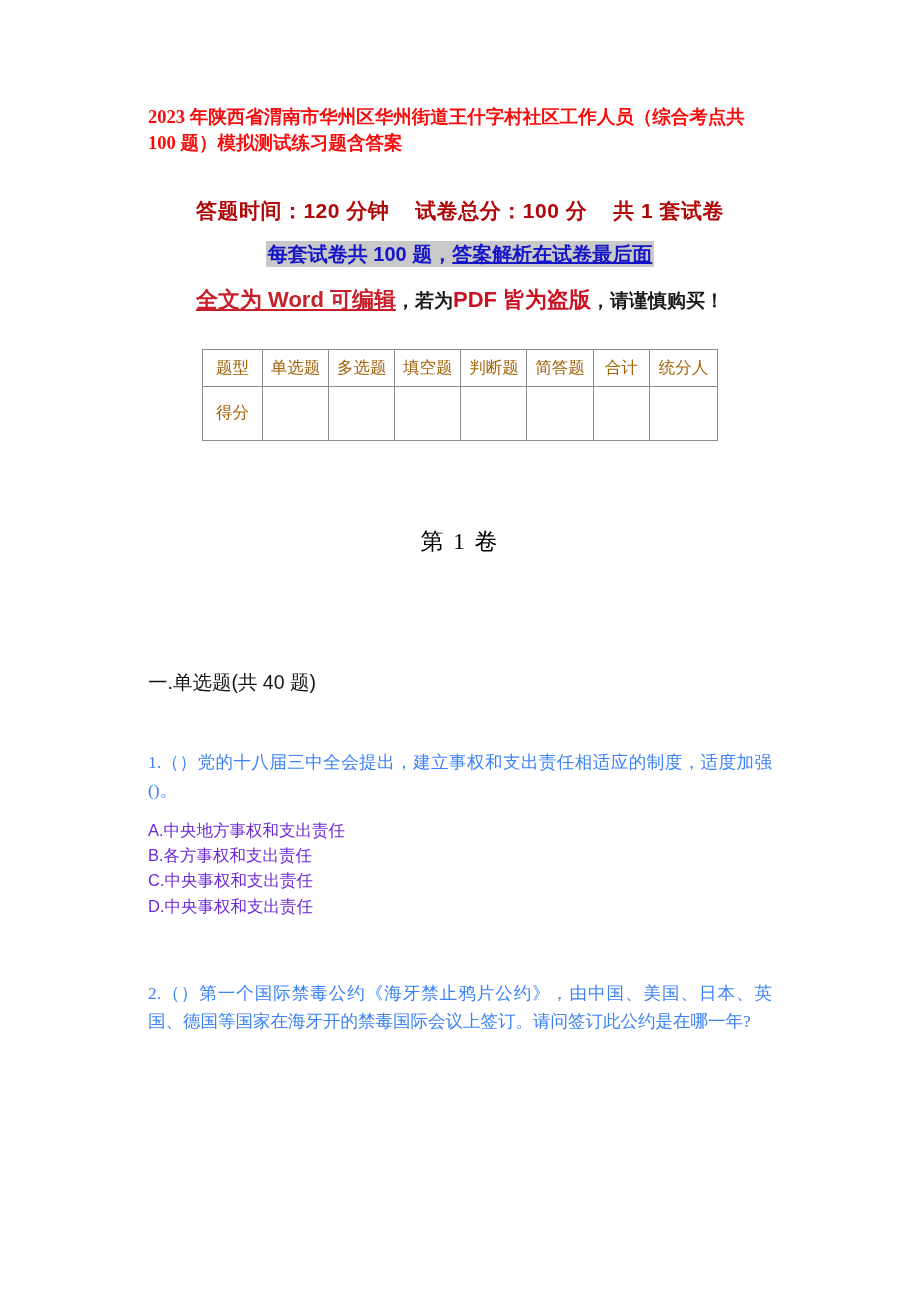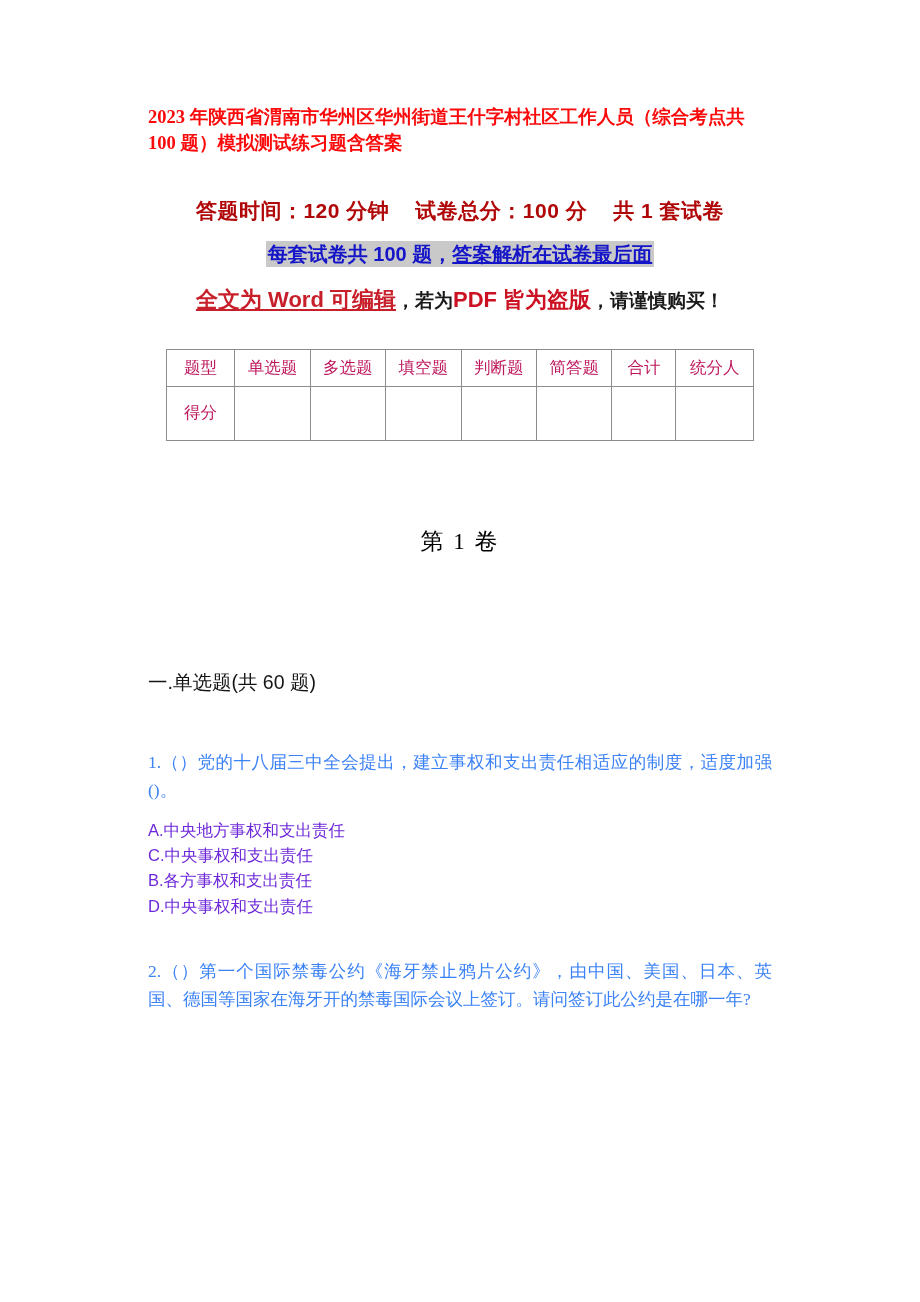"题型" table.score-table { color: #be185d -> #a16207; width: 588px -> 516px }
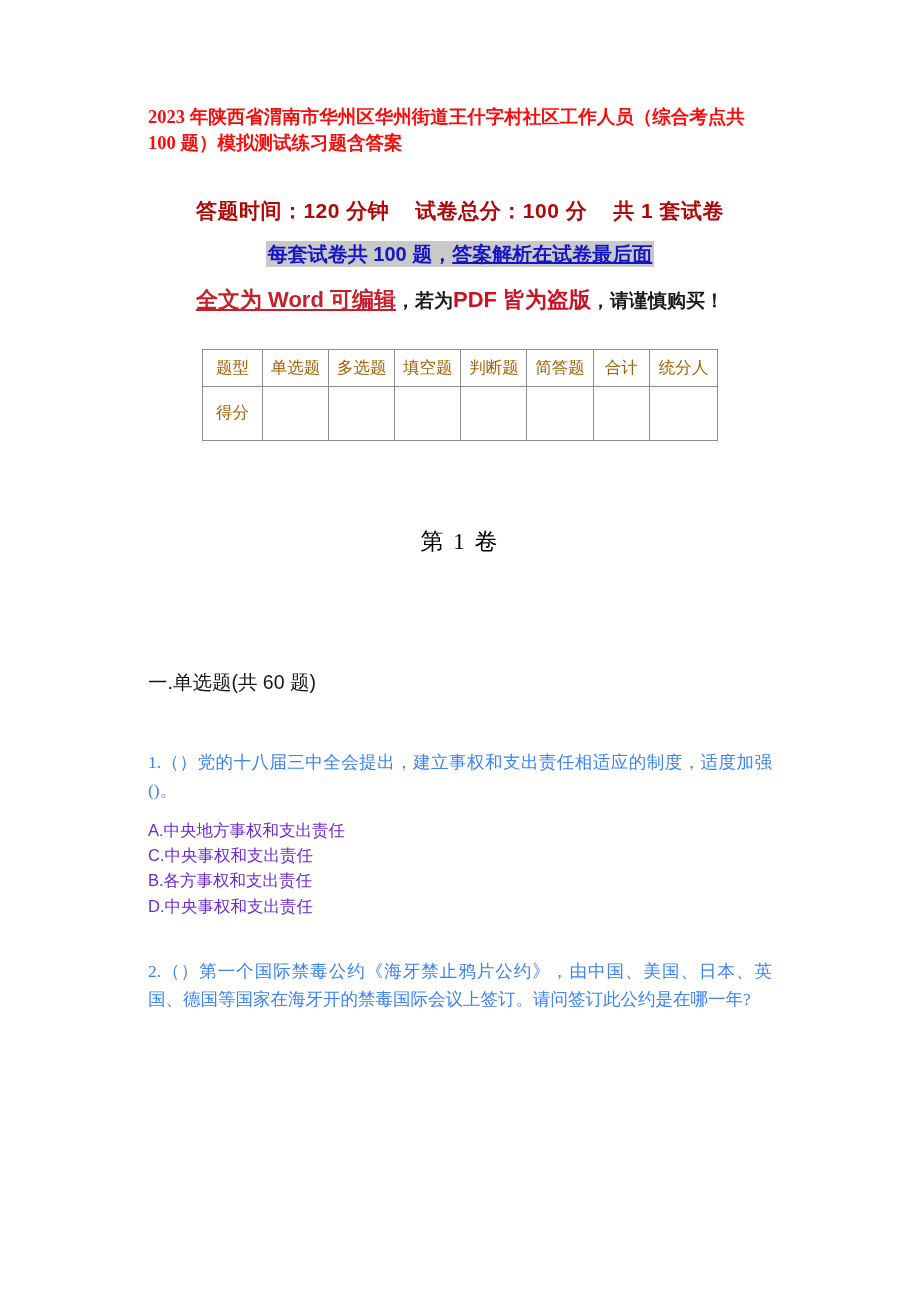"一.单选题(共 60 题)" div.section-heading { text: 60 -> 40 }
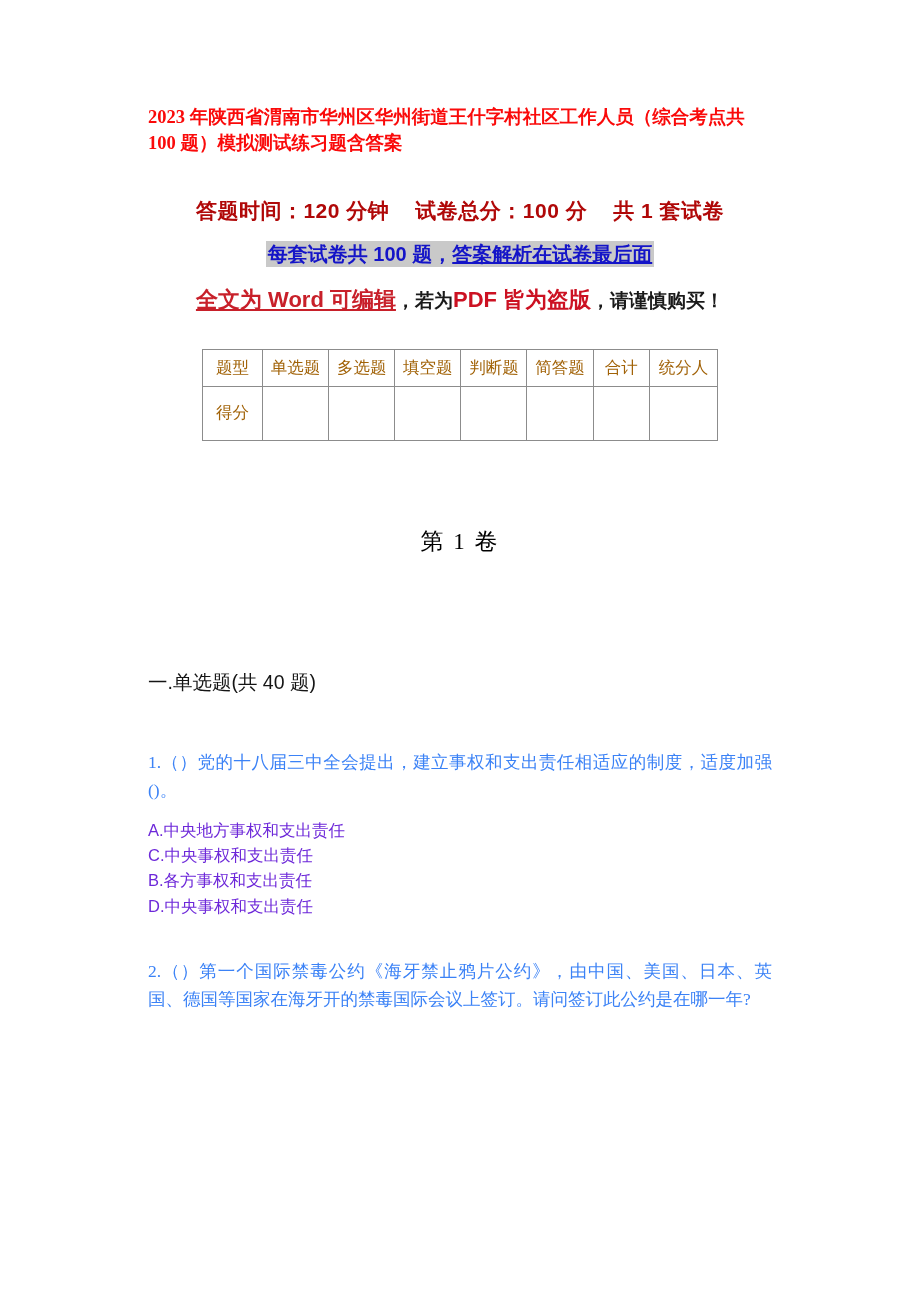"C.中央事权和支出责任" div.option { order: before "B.各方事权和支出责任" -> after "B.各方事权和支出责任" }
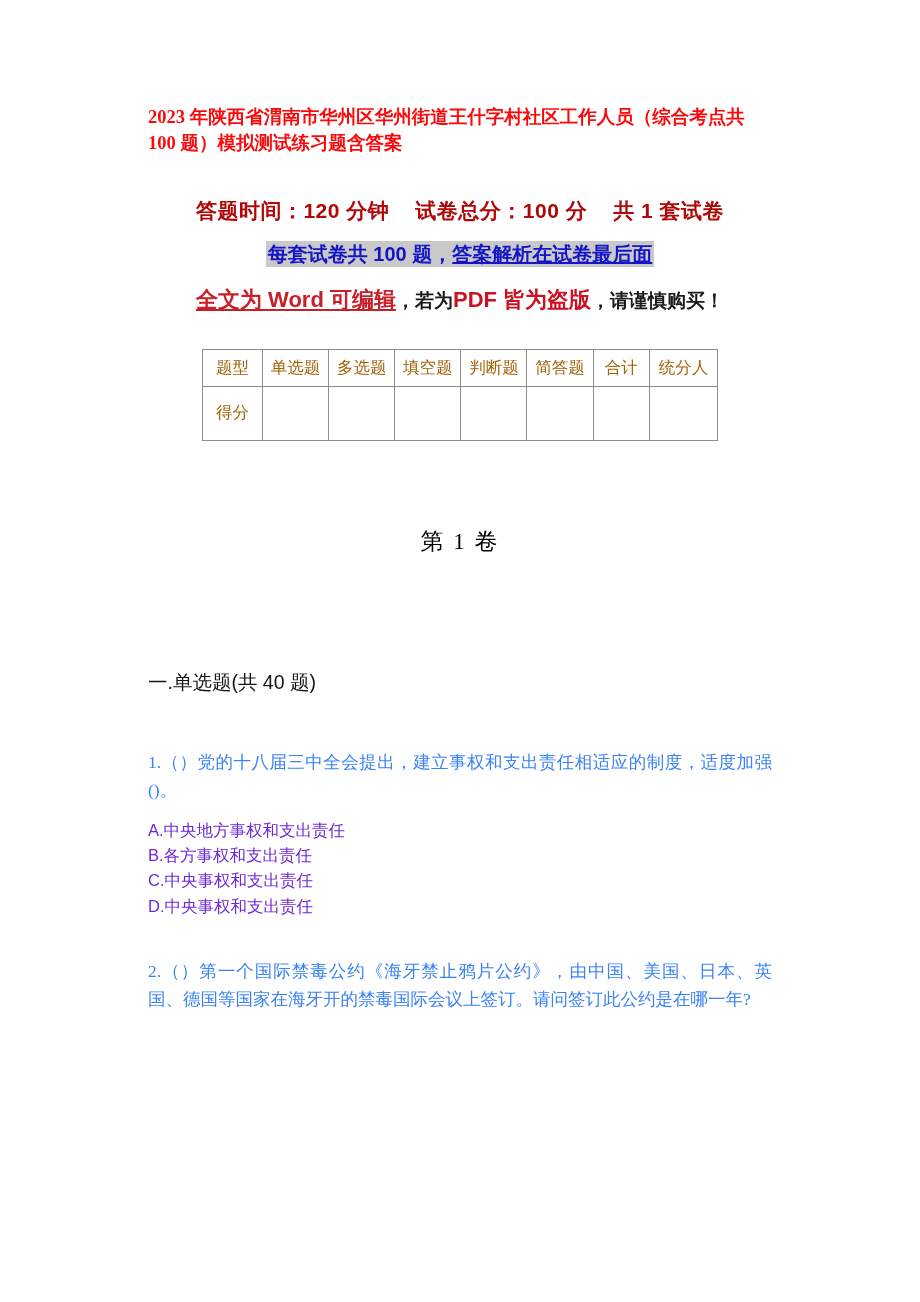"2.（）第一个国际禁毒公约《海牙禁止鸦片公约》，由中国、美国、日本、英国、德国等" .q2 { margin-top: 38px -> 60px }
